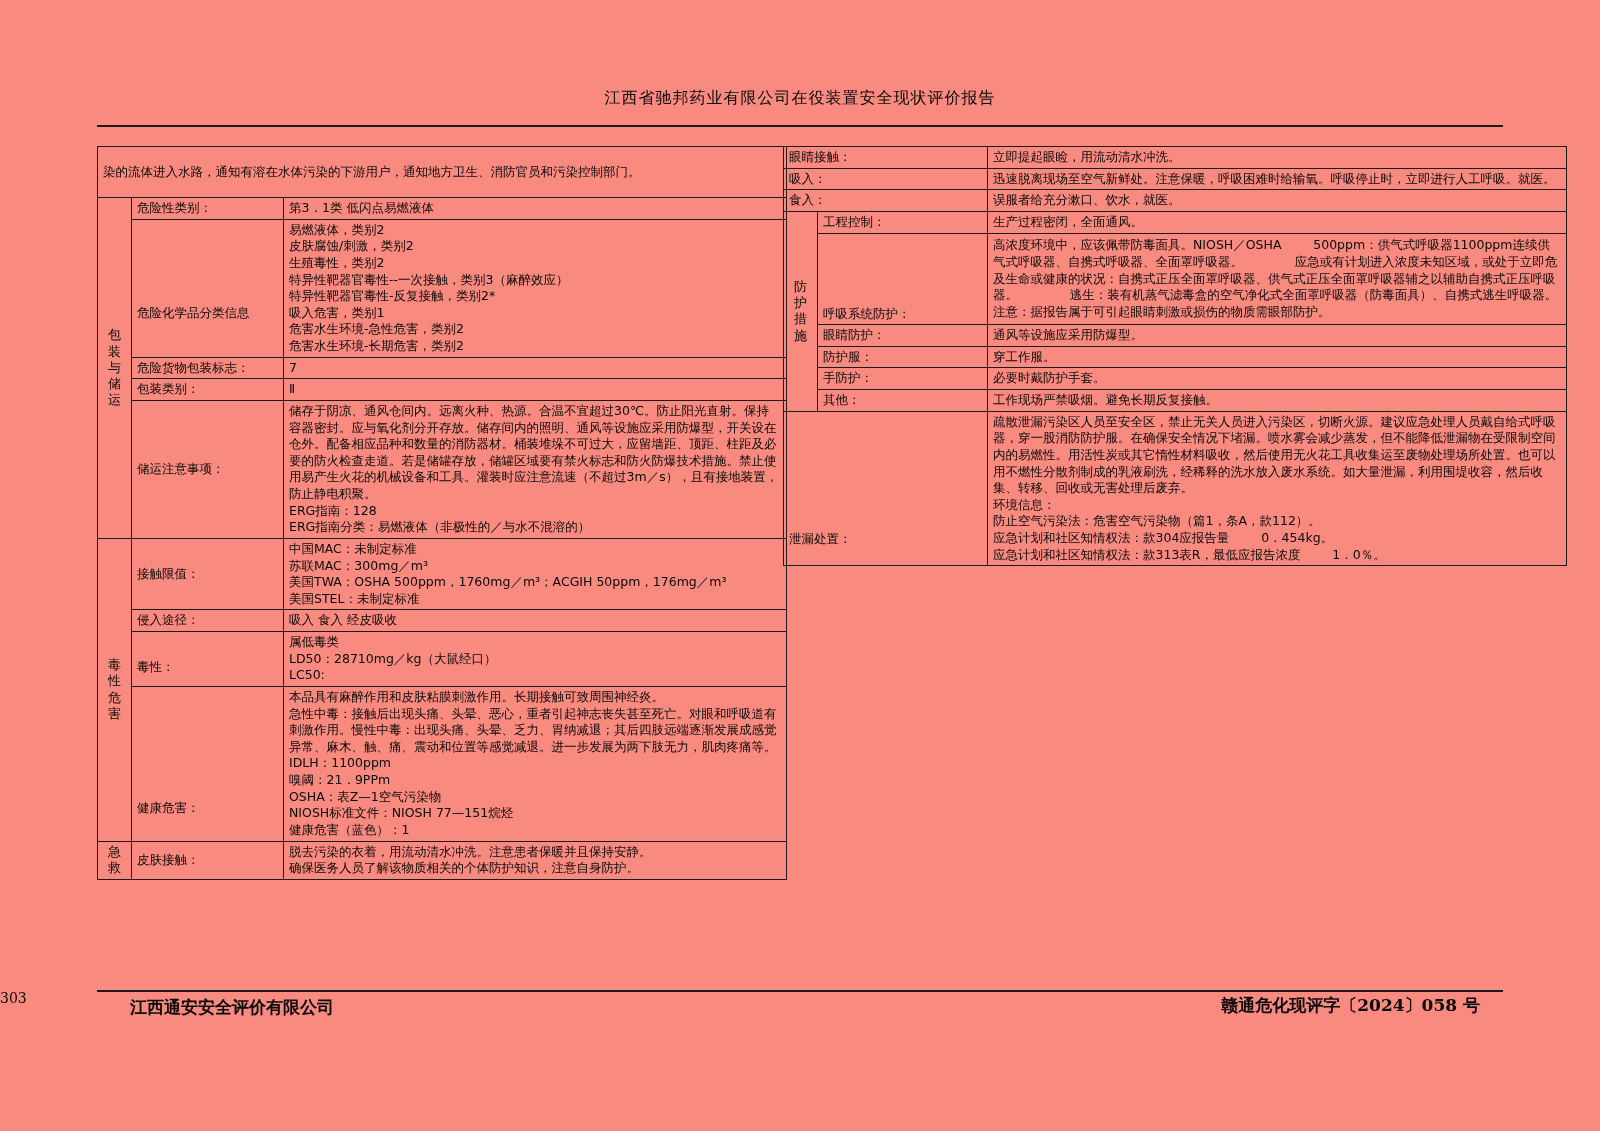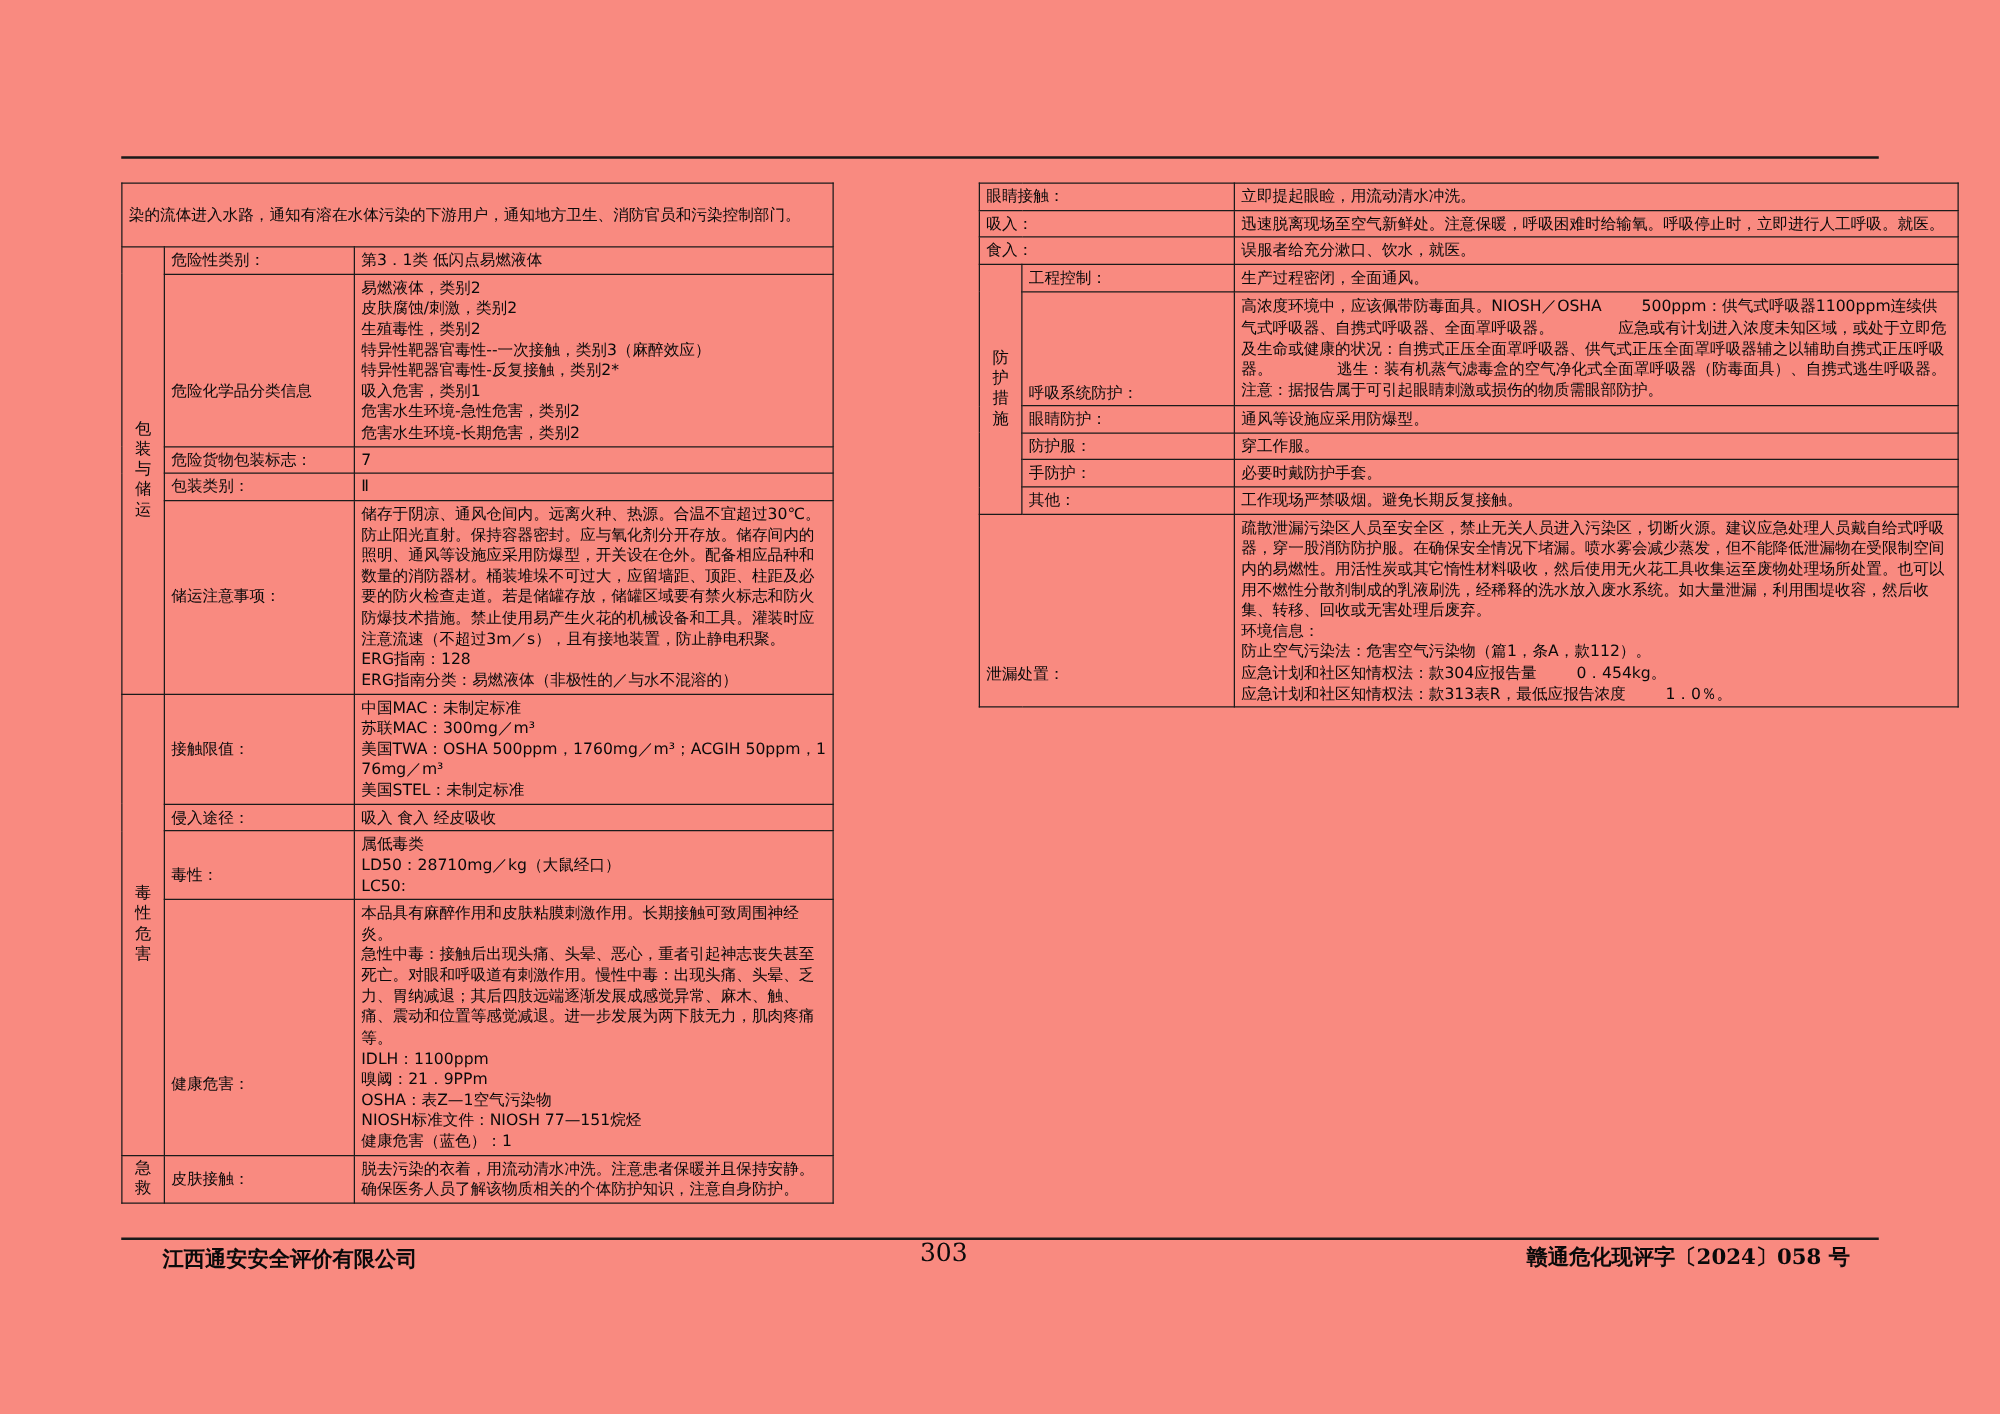"江西省驰邦药业有限公司在役装置安全现状评价报告" div.header-title { html: none -> <div>江西省驰邦药业有限公司在役装置安全现状评价报告</div> }
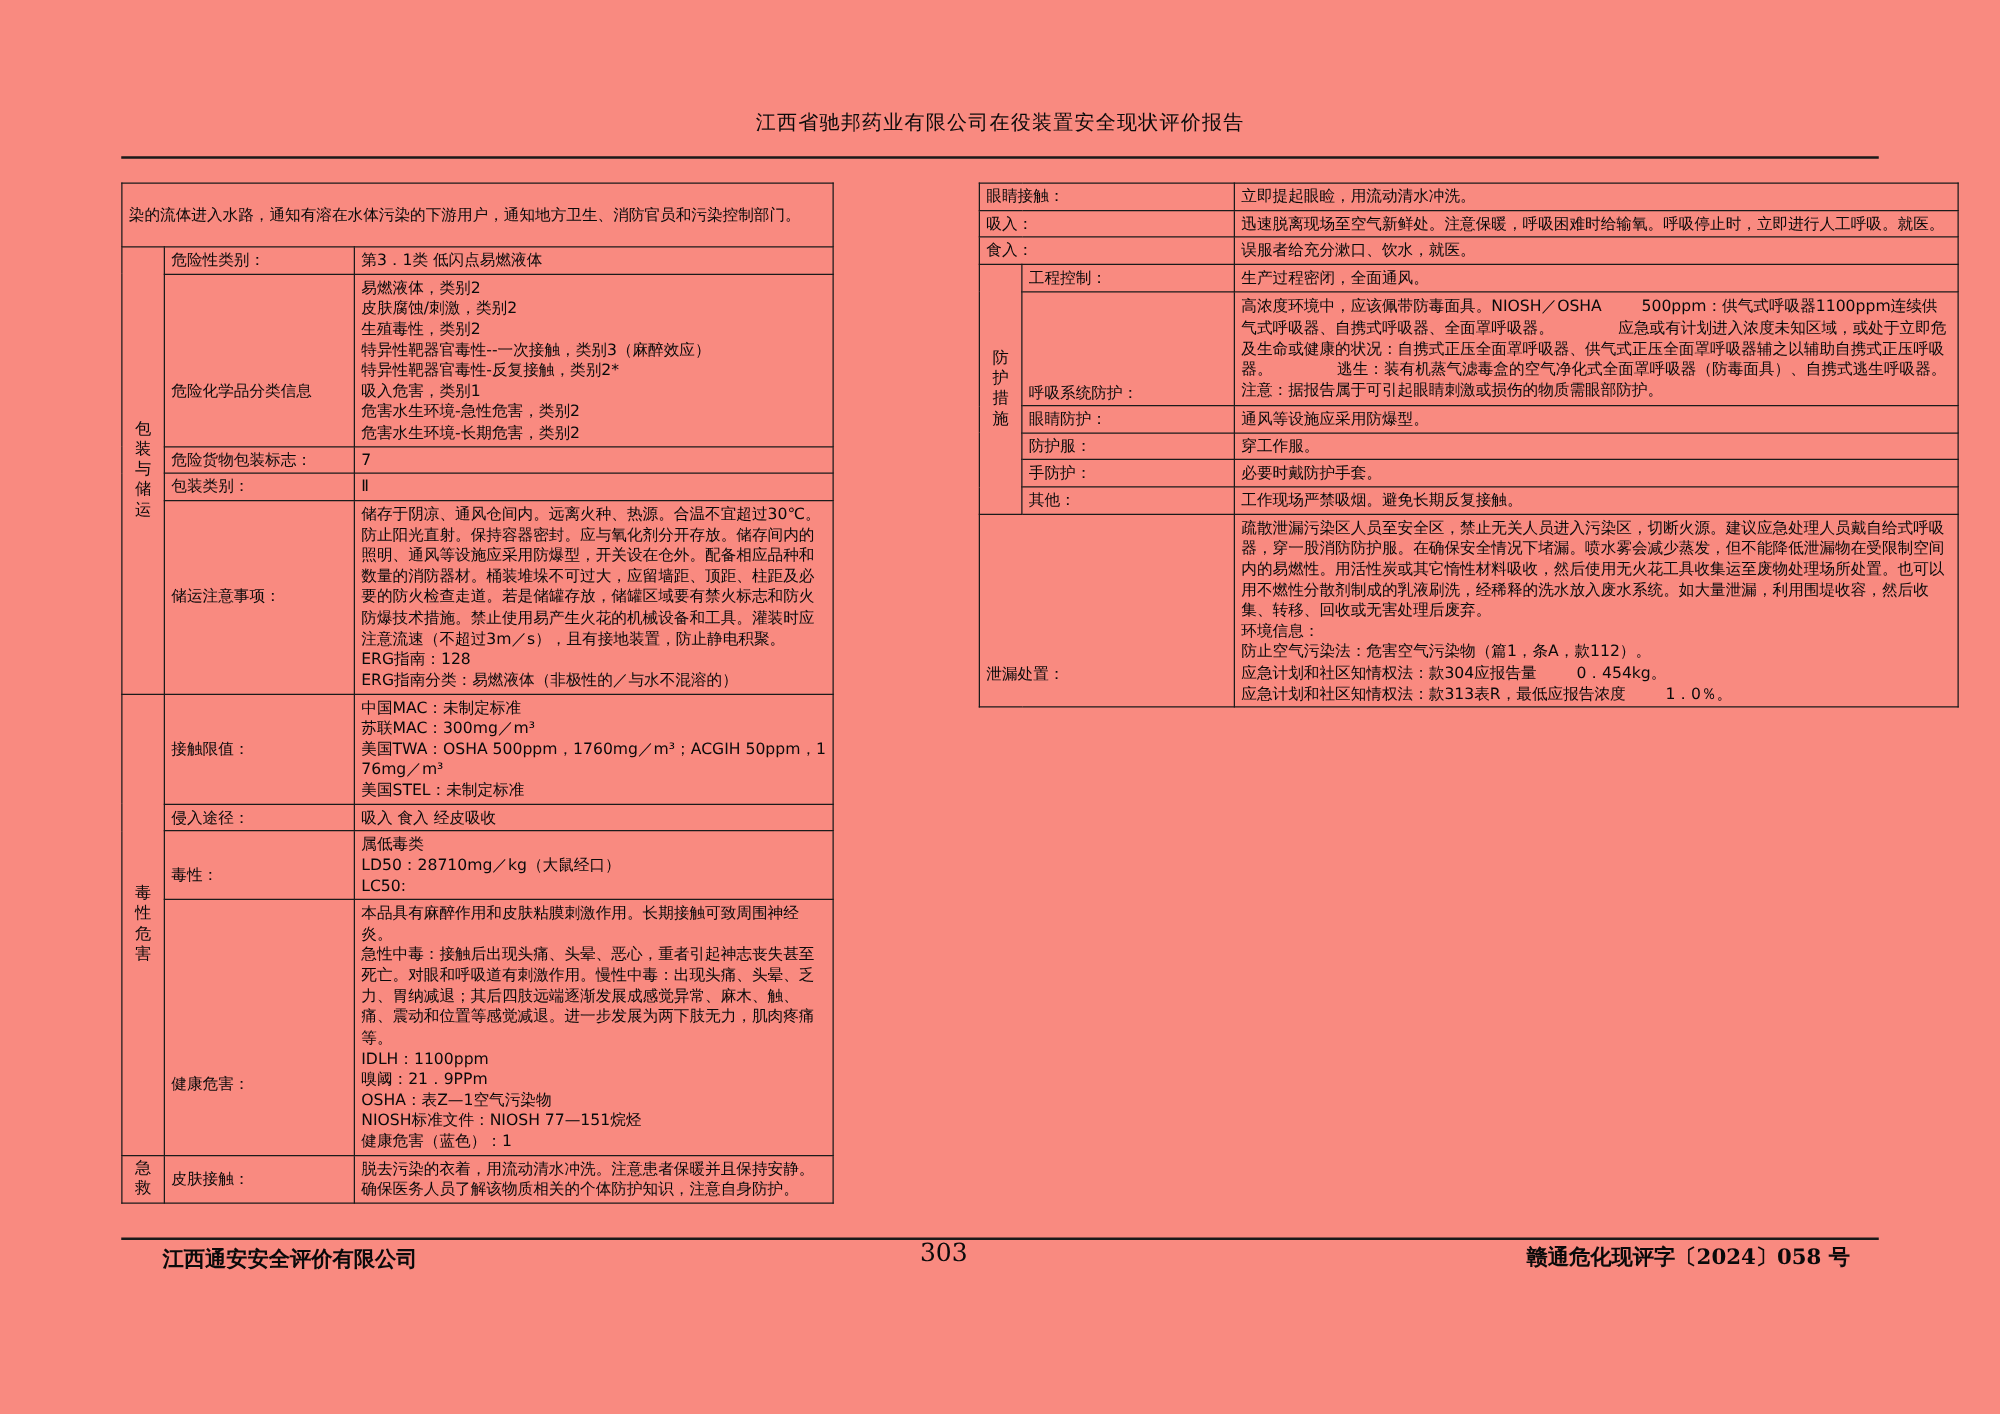"染的流体进入水路，通知有溶在水体污染的下游用户，通知地方卫生、消防官员和污染控制" .left-table { width: 570px -> 690px }
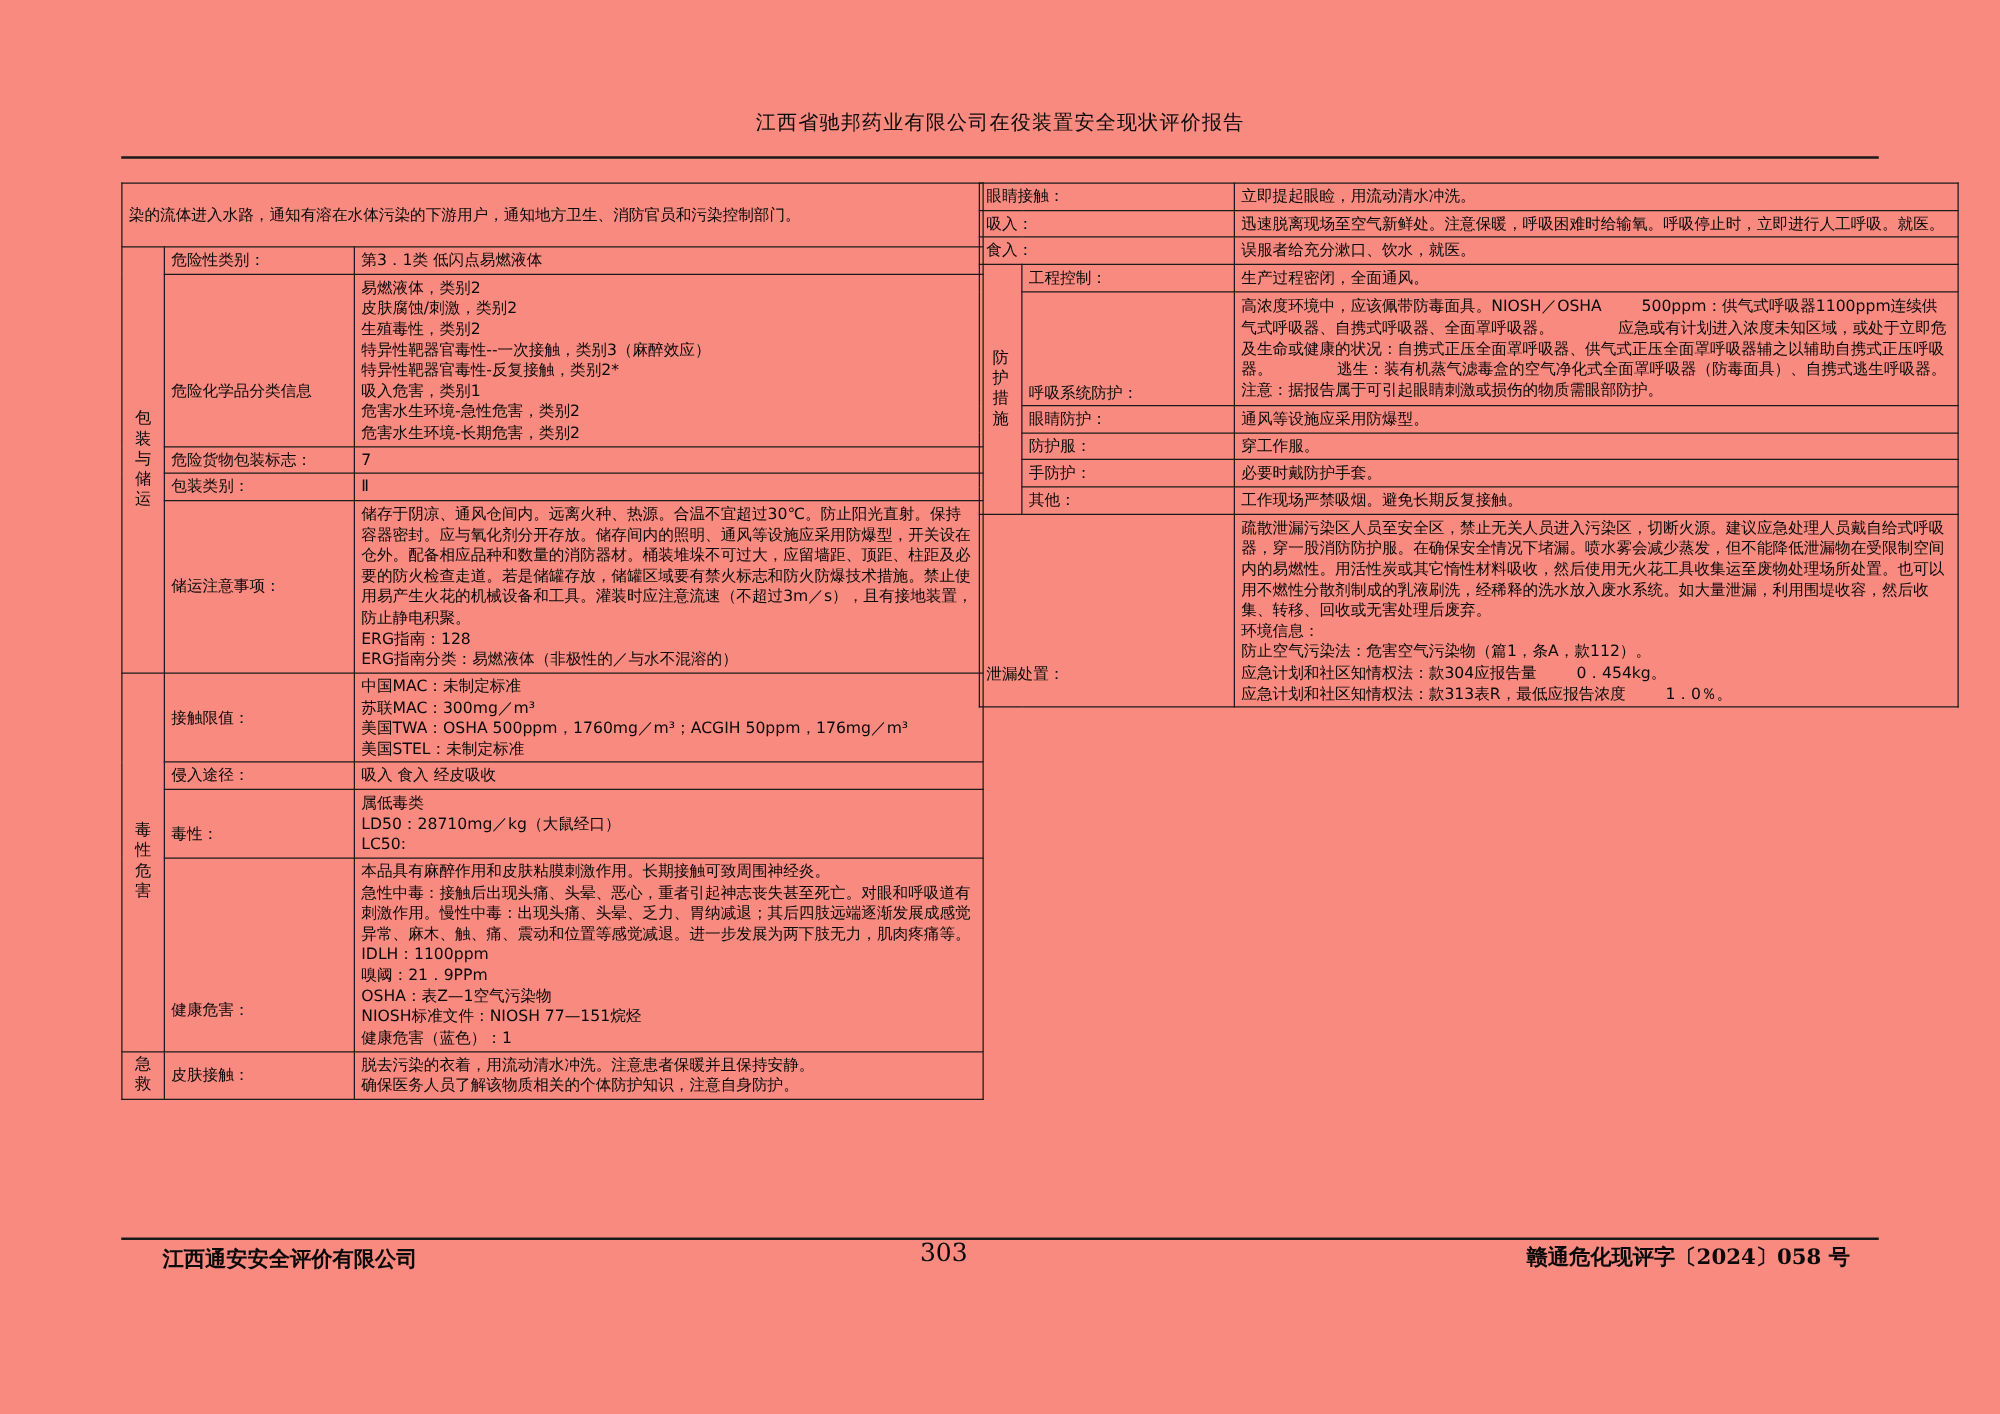"303" .footer-center { font-size: 20px -> 14px; text-align: center -> left }
